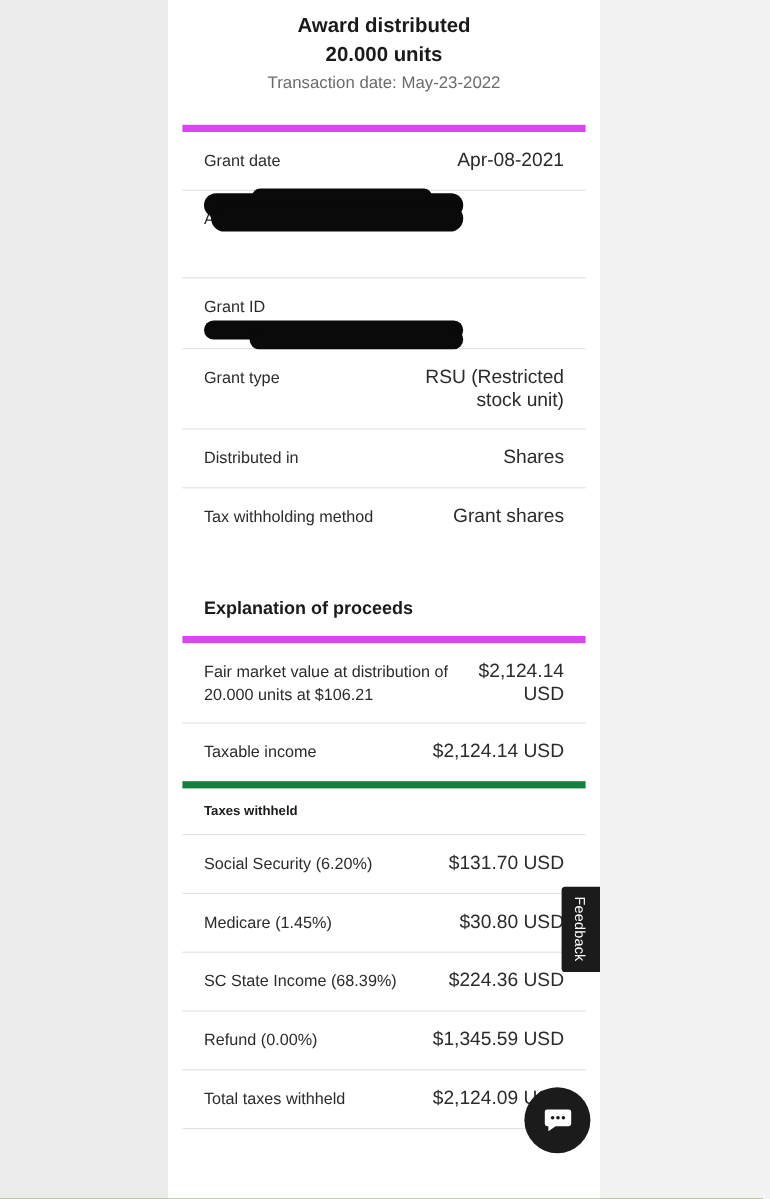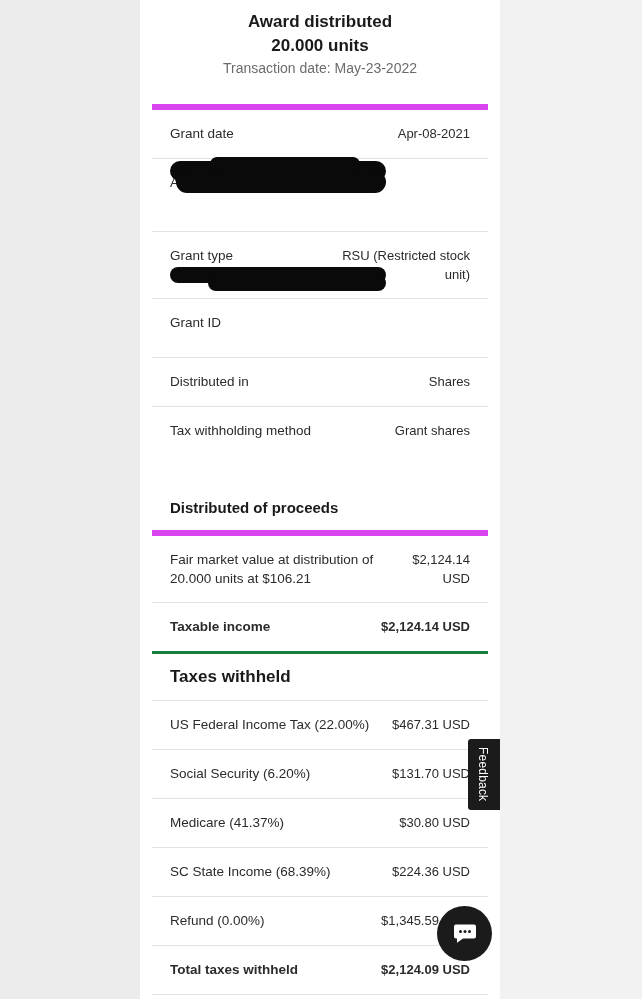"Apr-08-2021" .row-value { font-size: 13px -> 16px }
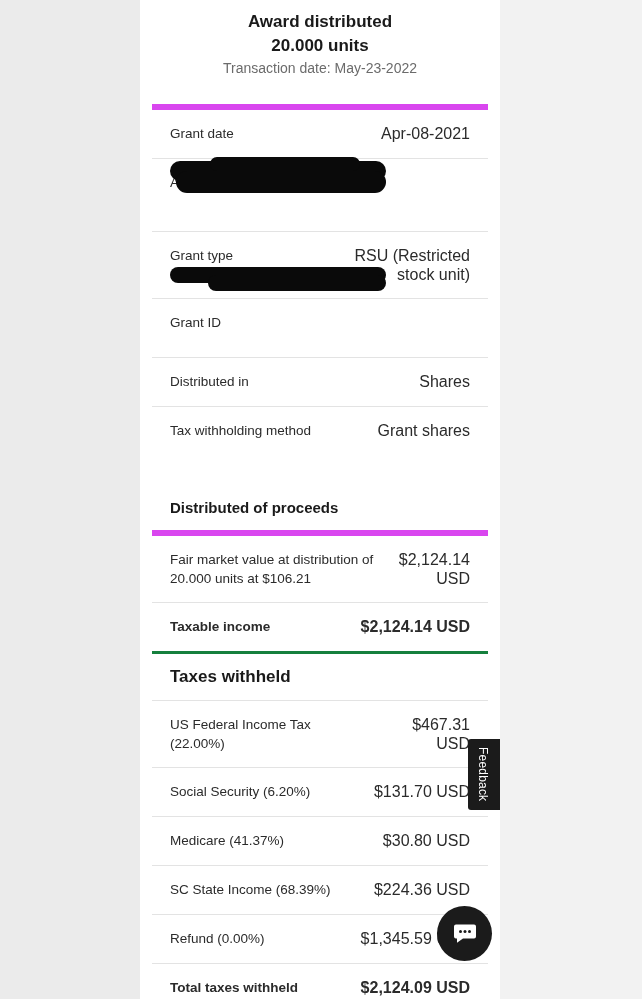"Grant type" div.row { order: before "Grant ID" -> after "Grant ID" }
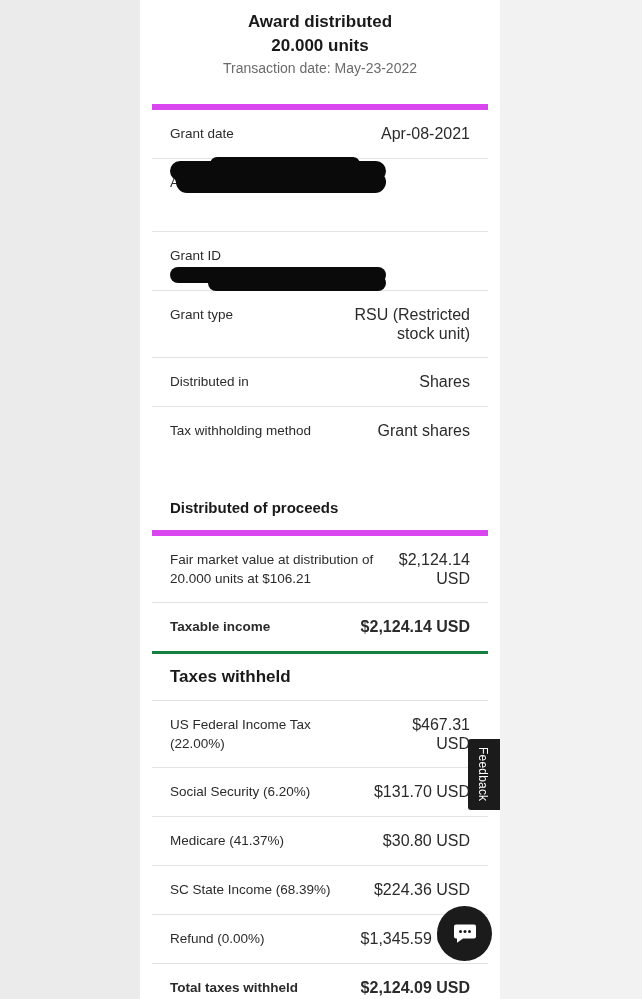"Distributed of proceeds" div.section-title { text: Distributed -> Explanation }
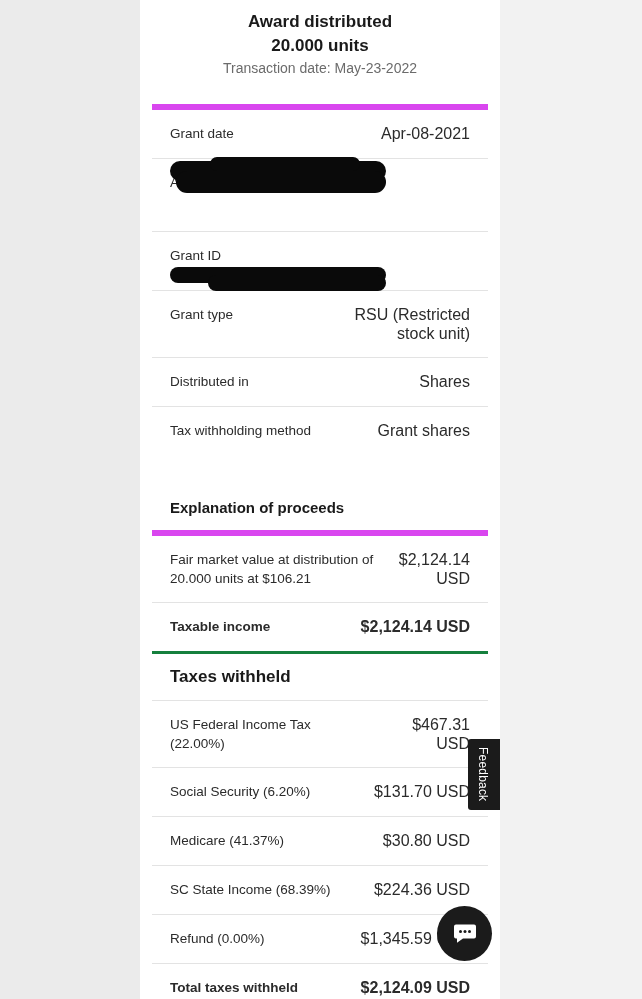"Taxable income" .row.bold .row-label, .row.bold .row-value { font-weight: bold -> normal }
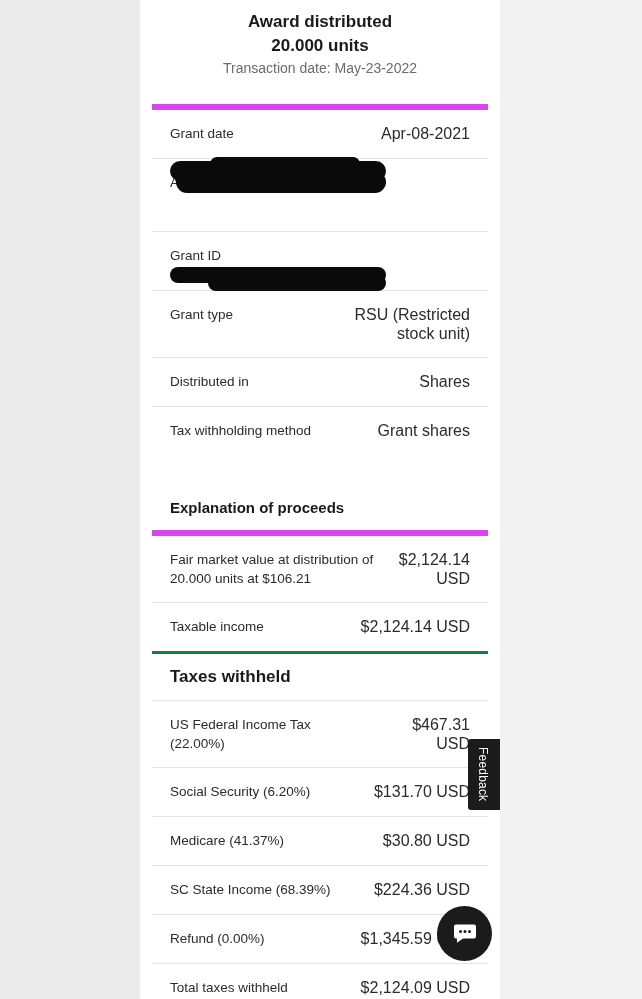"Taxes withheld" .subhead-row { border-top: 3px solid #15803d -> 6px solid #15803d; font-size: 17px -> 11px }
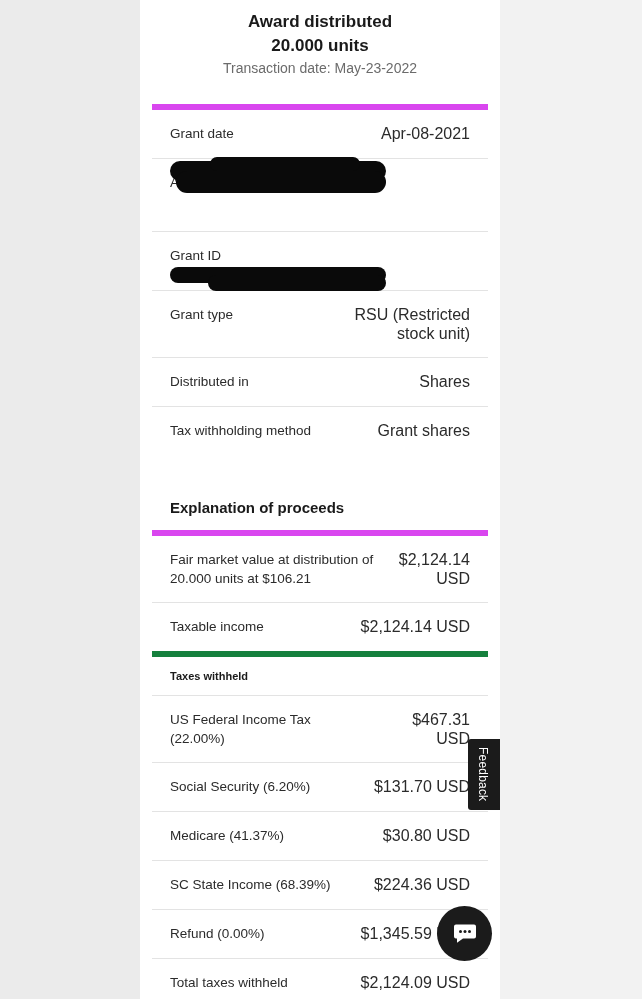"US Federal Income Tax (22.00%)" div.row { html: <div> <div>US Federal Income Tax (22.00%)</div> <div>$467.31 USD</div> </div> -> none }
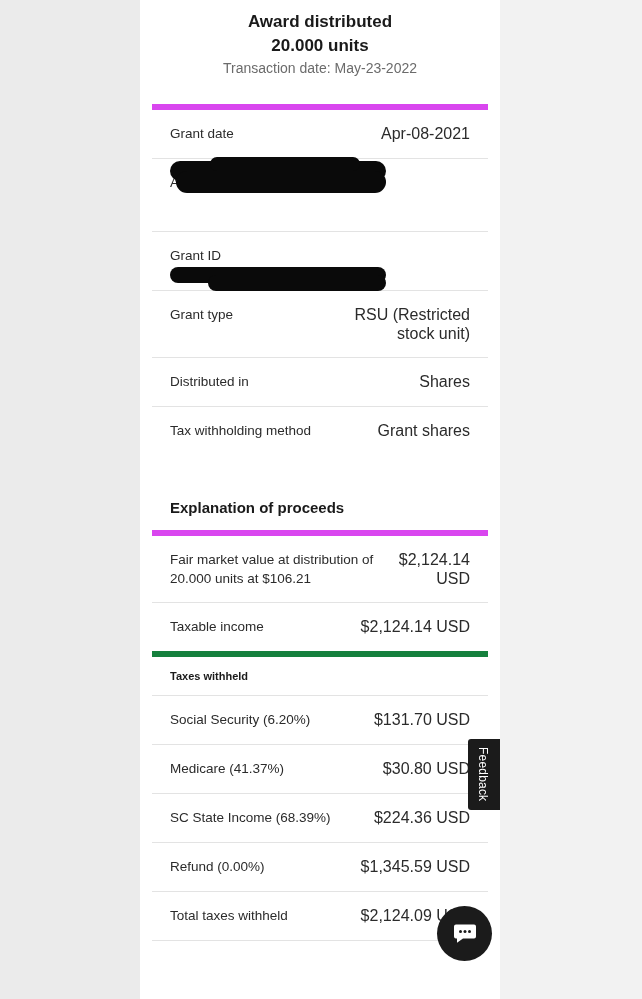"Medicare (41.37%)" div.row-label { text: 41.37% -> 1.45% }
